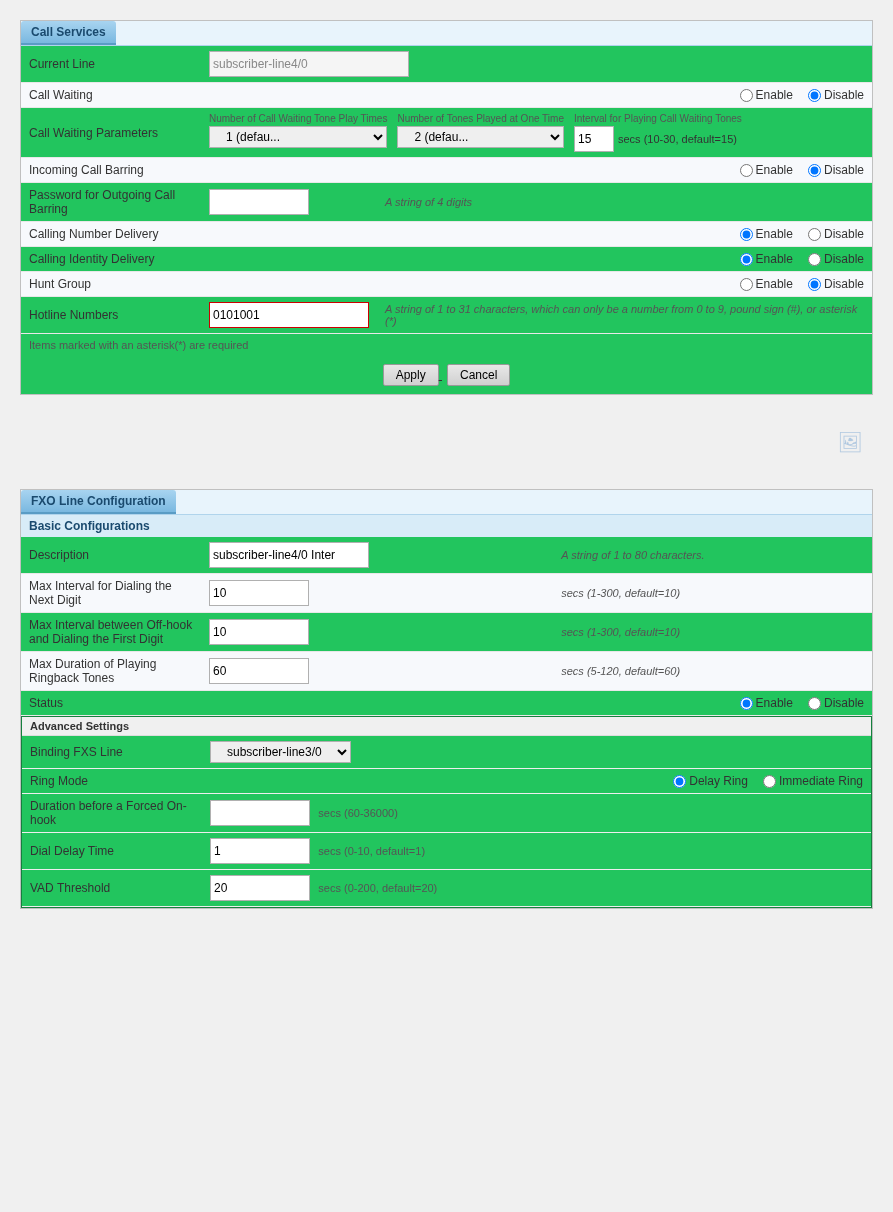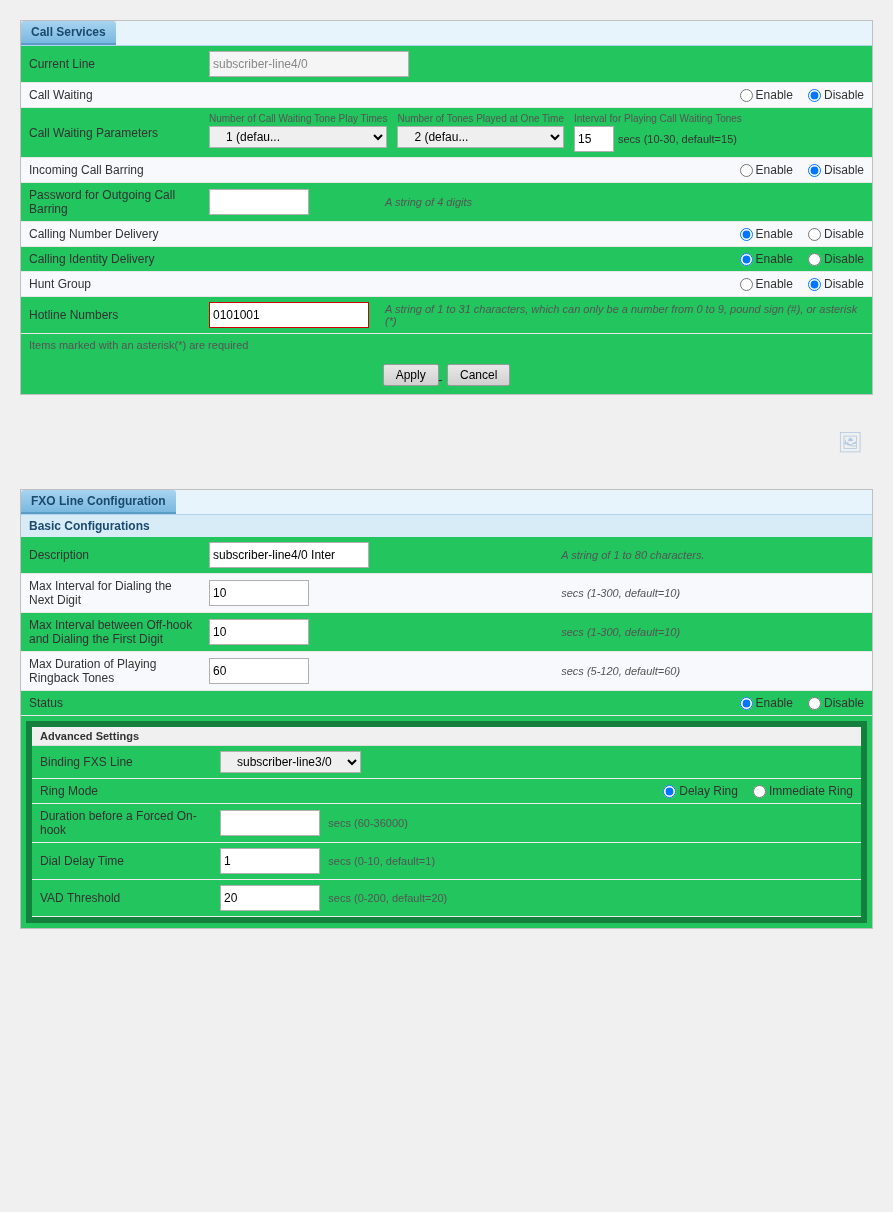"Advanced Settings" div { border: 6px solid #15803d -> 1px solid #15803d; margin: 5px -> none }
